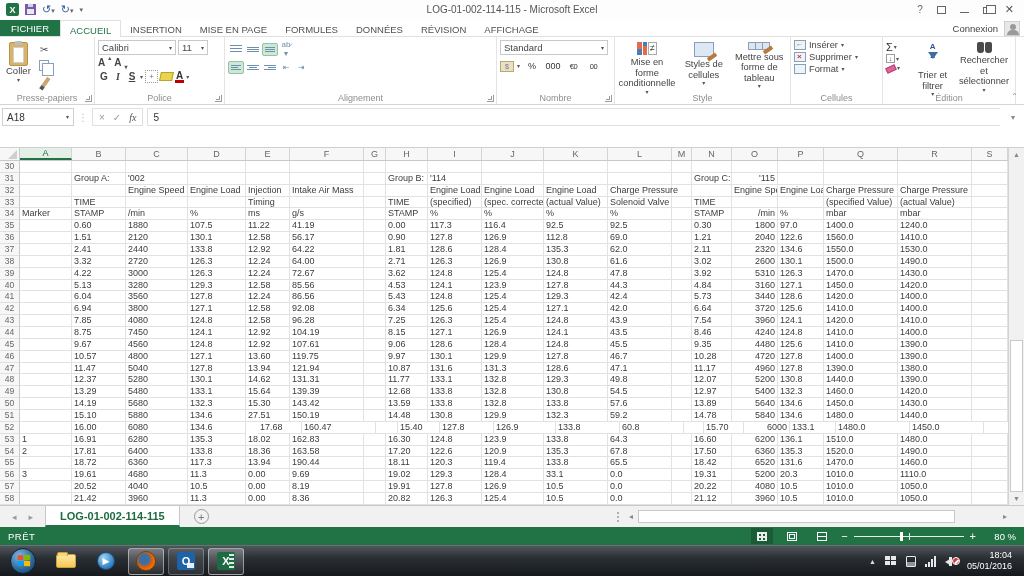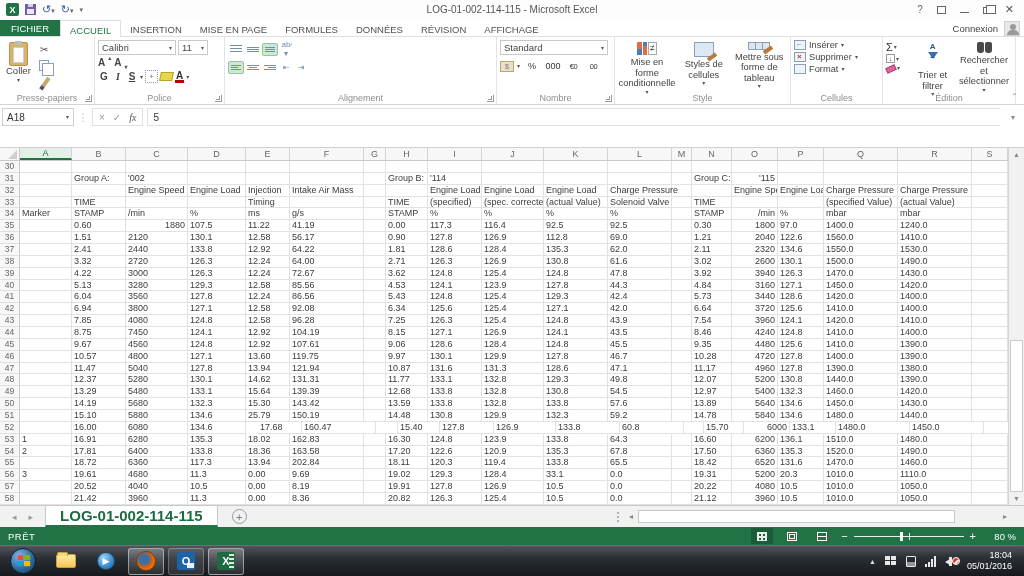"1880" div.cell { text-align: right -> none }
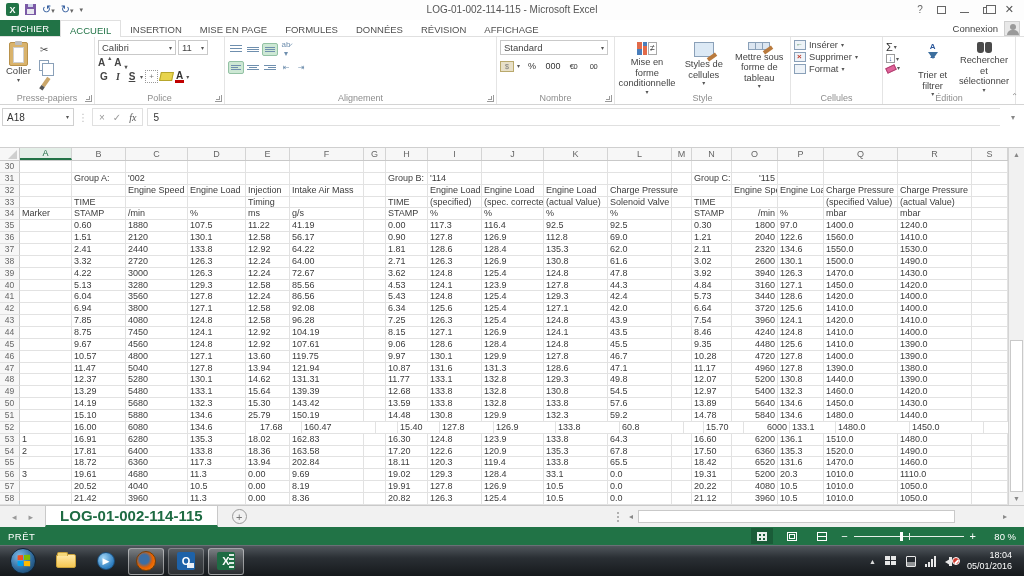"3940" div.cell { text: 3940 -> 5310 }
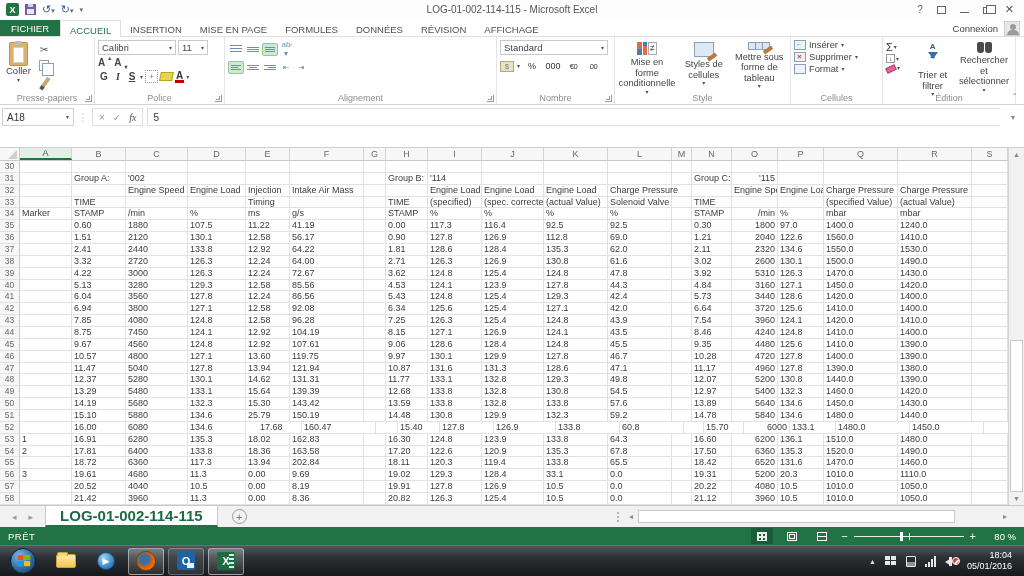"25.79" div.cell { text: 25.79 -> 27.51 }
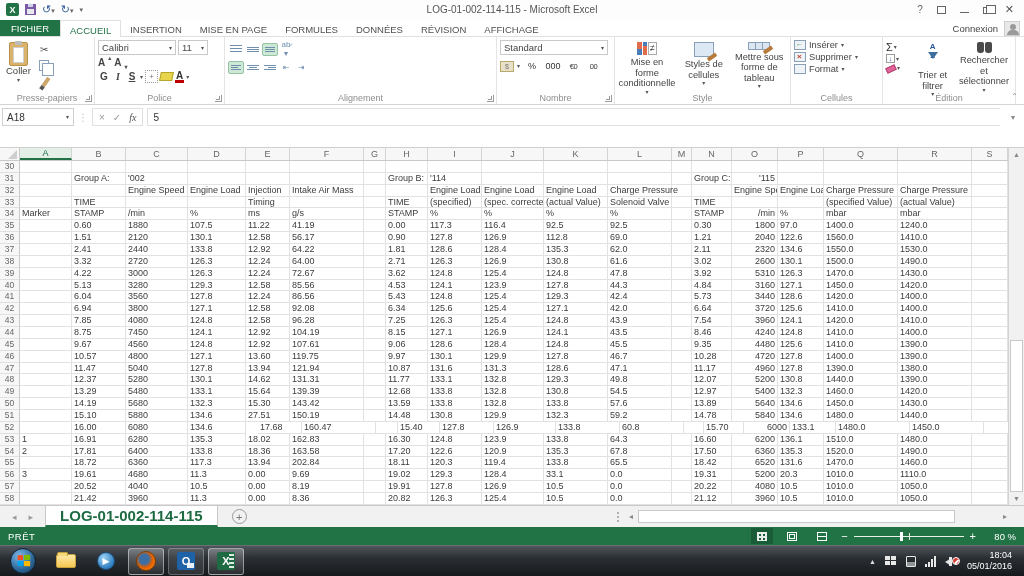"202.84" div.cell { text: 202.84 -> 190.44 }
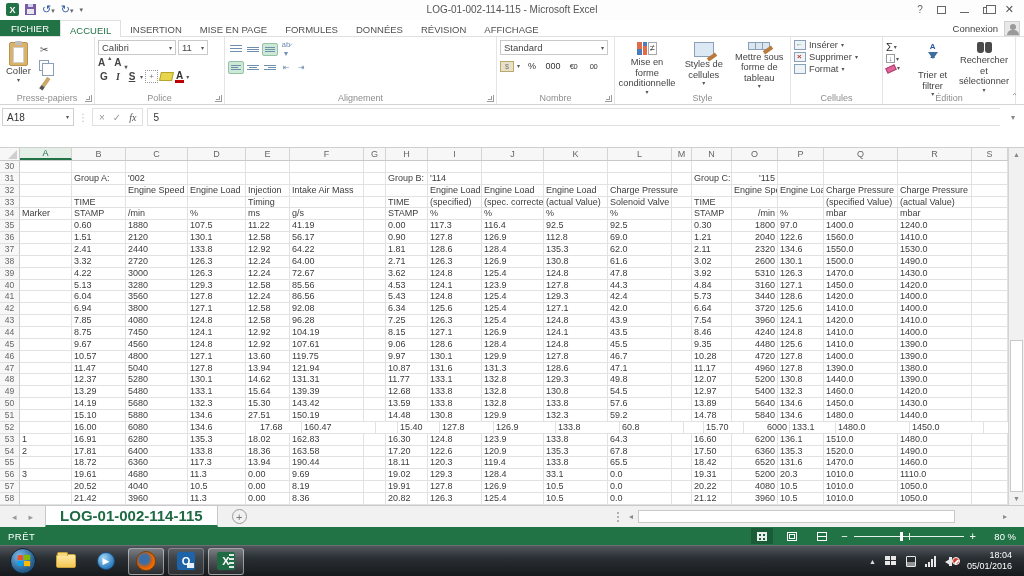"LOG-01-002-114-115" .sheettab { font-size: 15px -> 11px }
